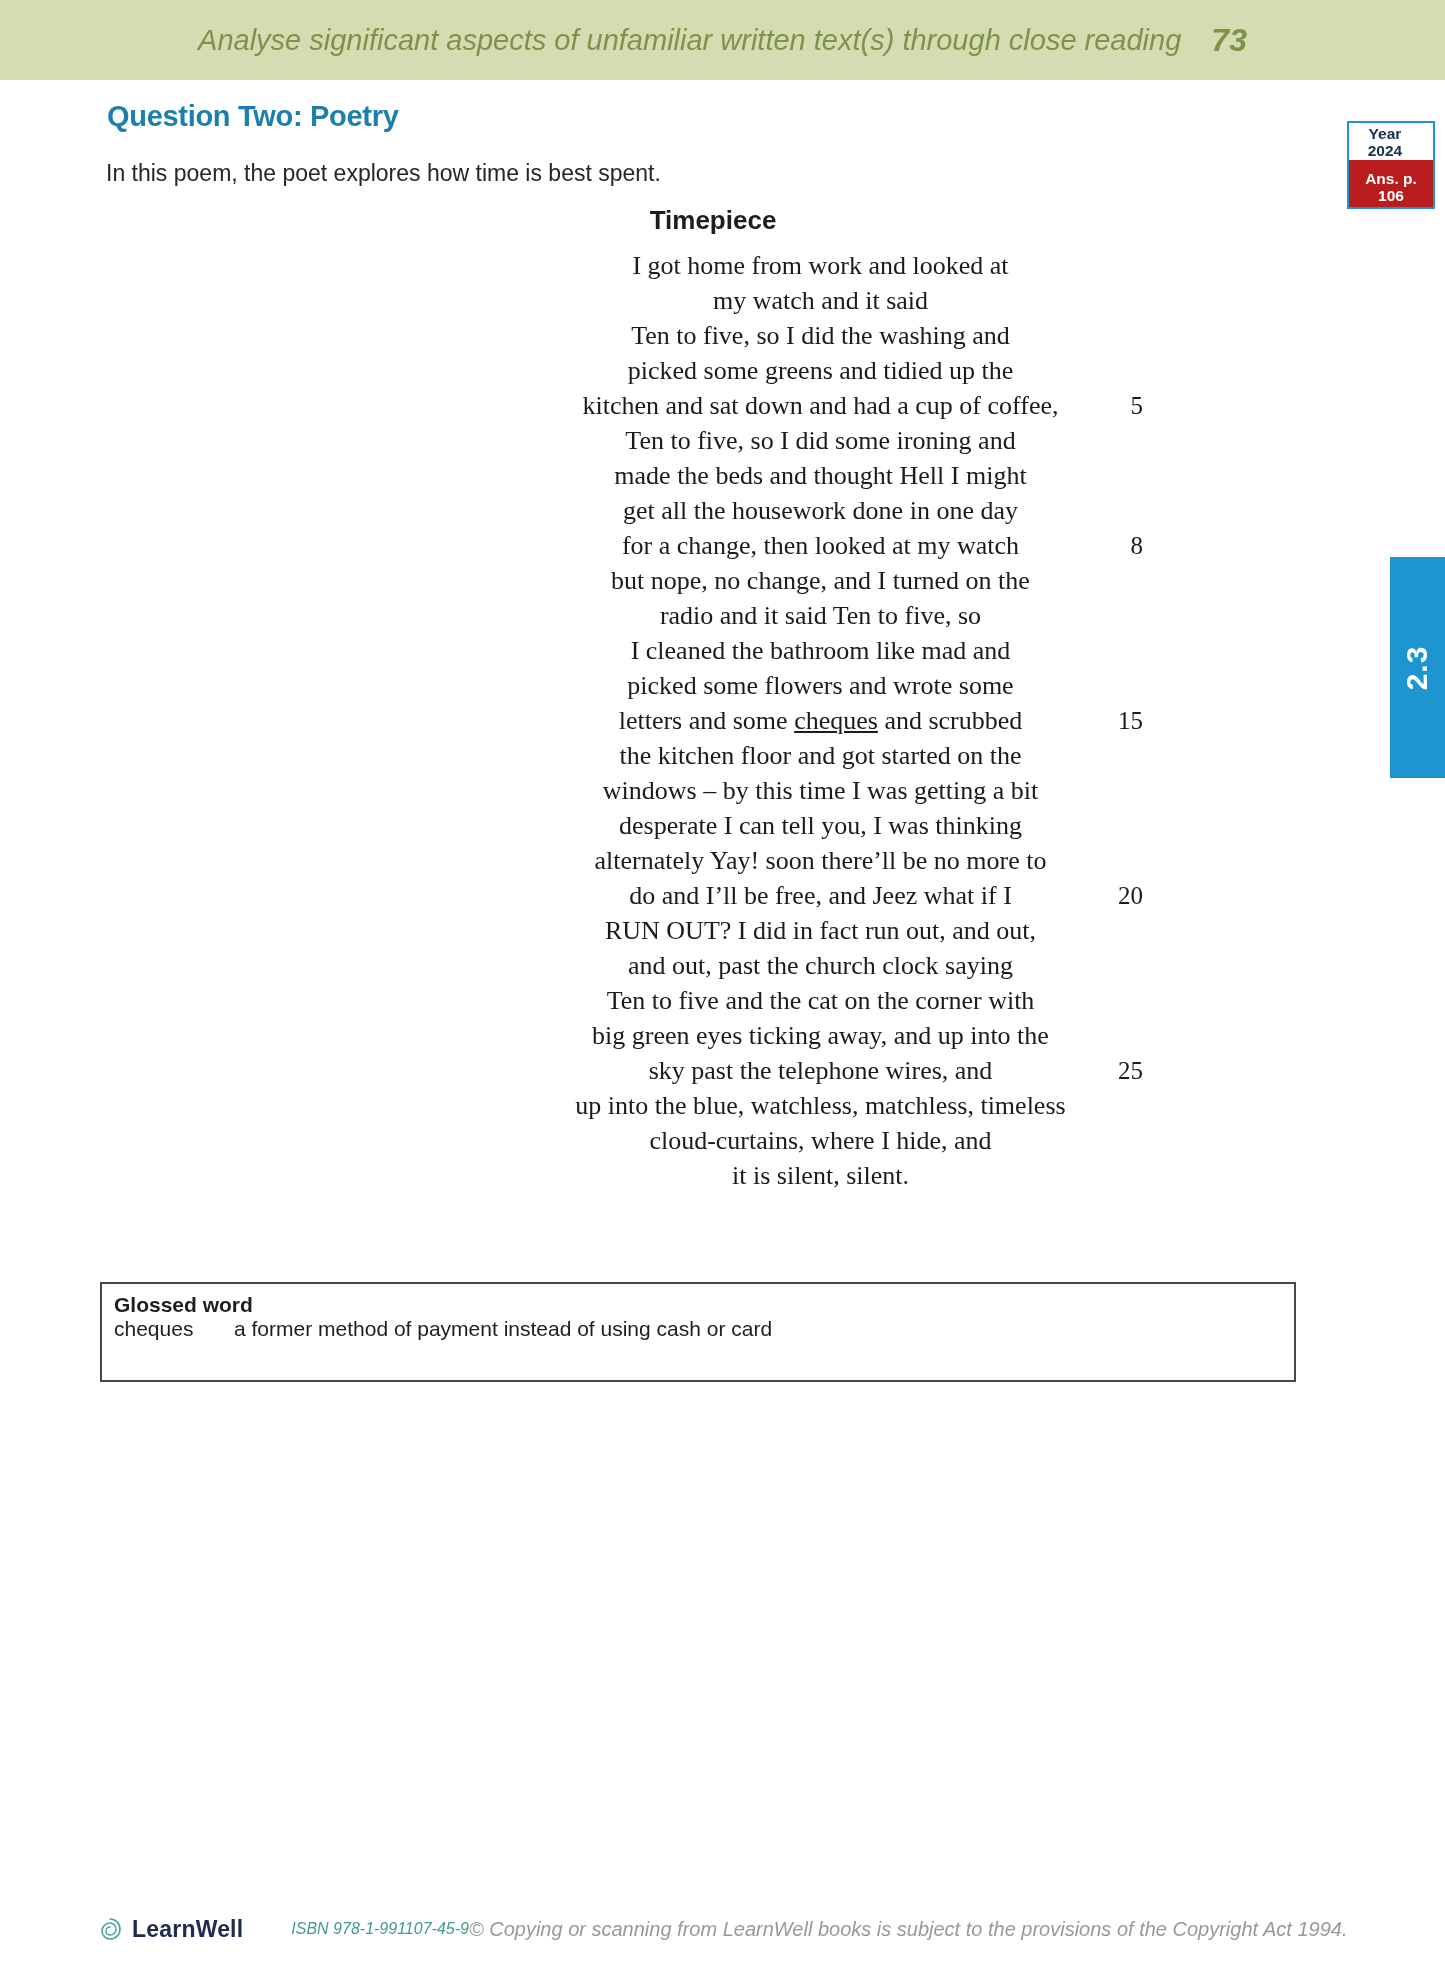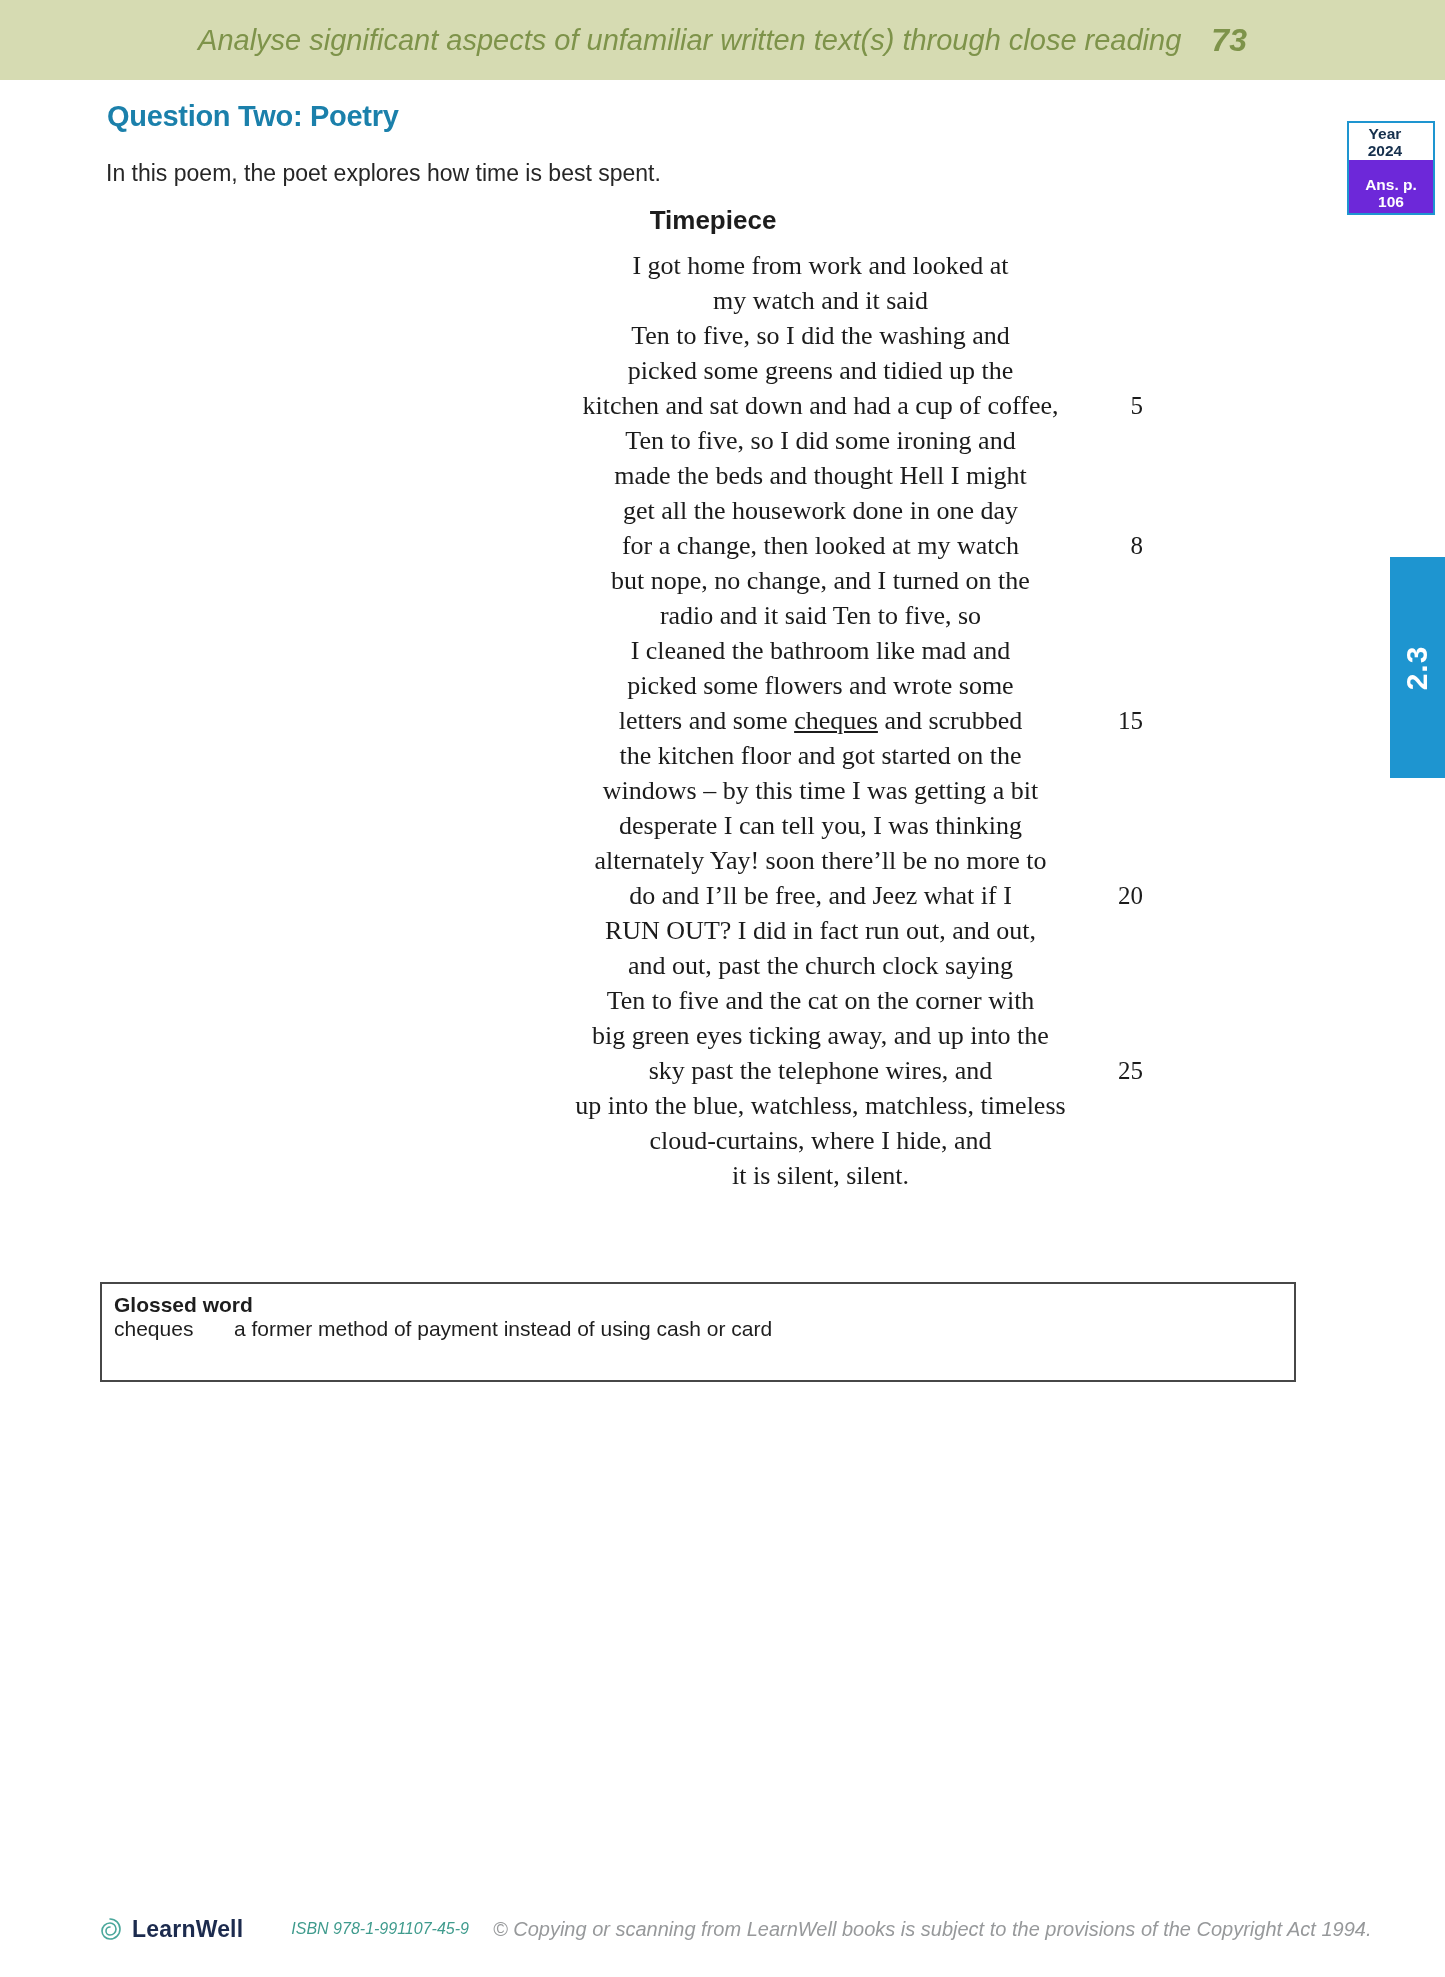"Ans. p. 106" .badge-ans { background: #6d28d9 -> #b91c1c; padding: 16px 2px 3px 2px -> 10px 2px 3px 2px }
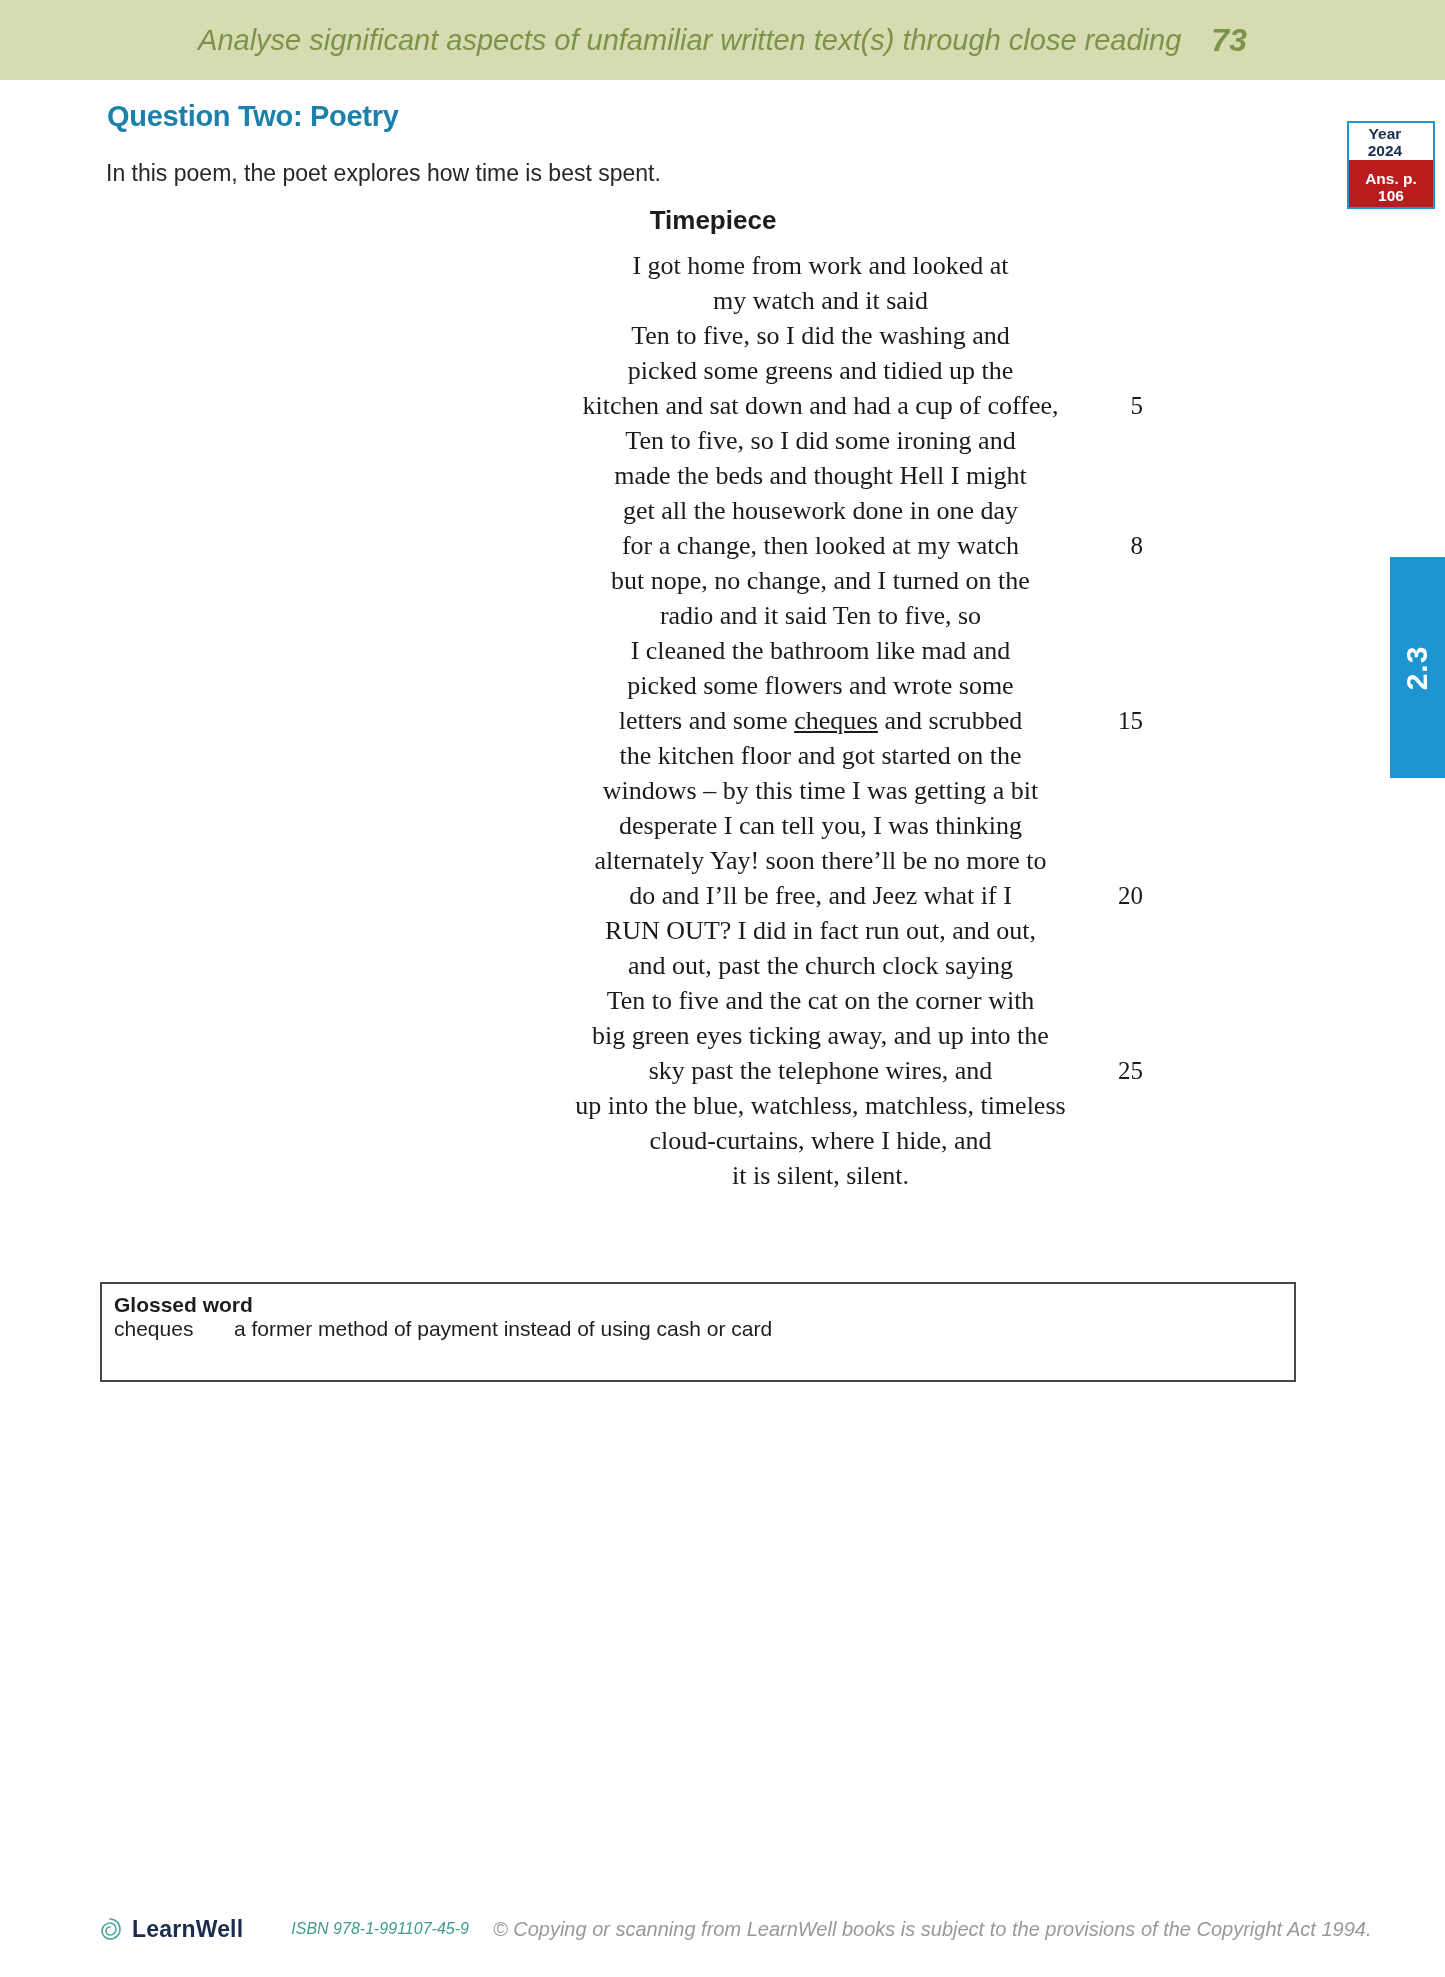"© Copying or scanning from" .footer-copy { margin-left: 24px -> none }
